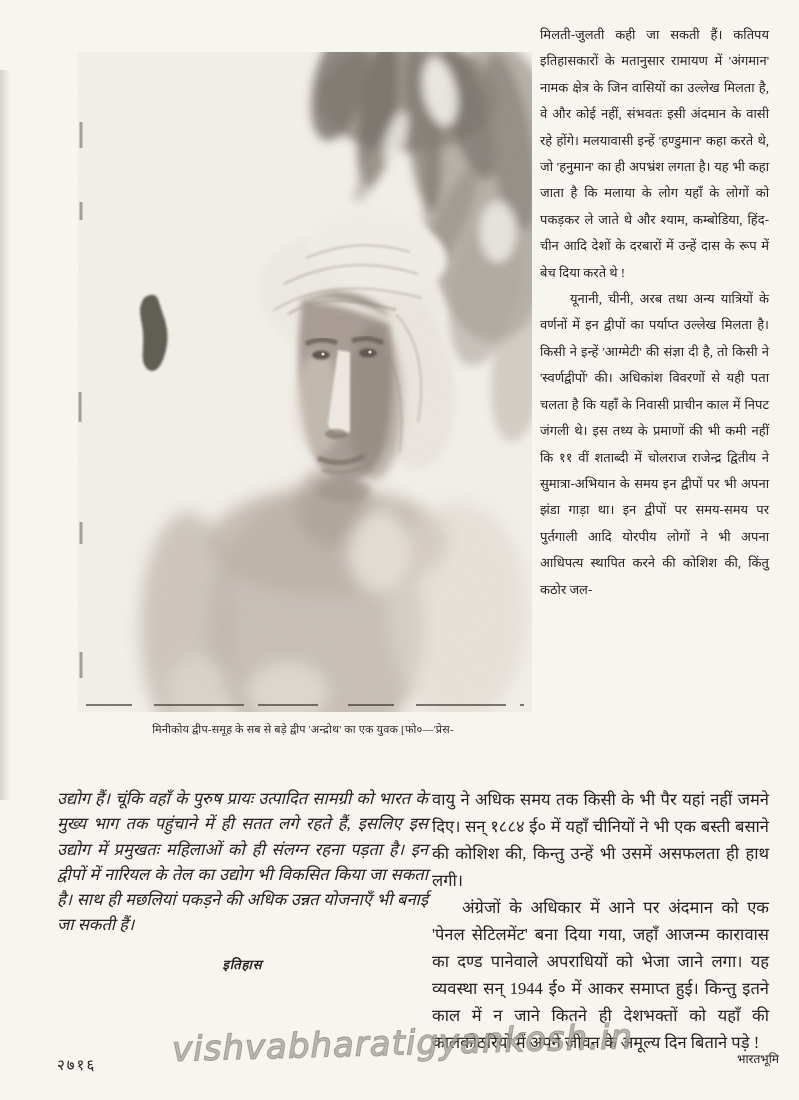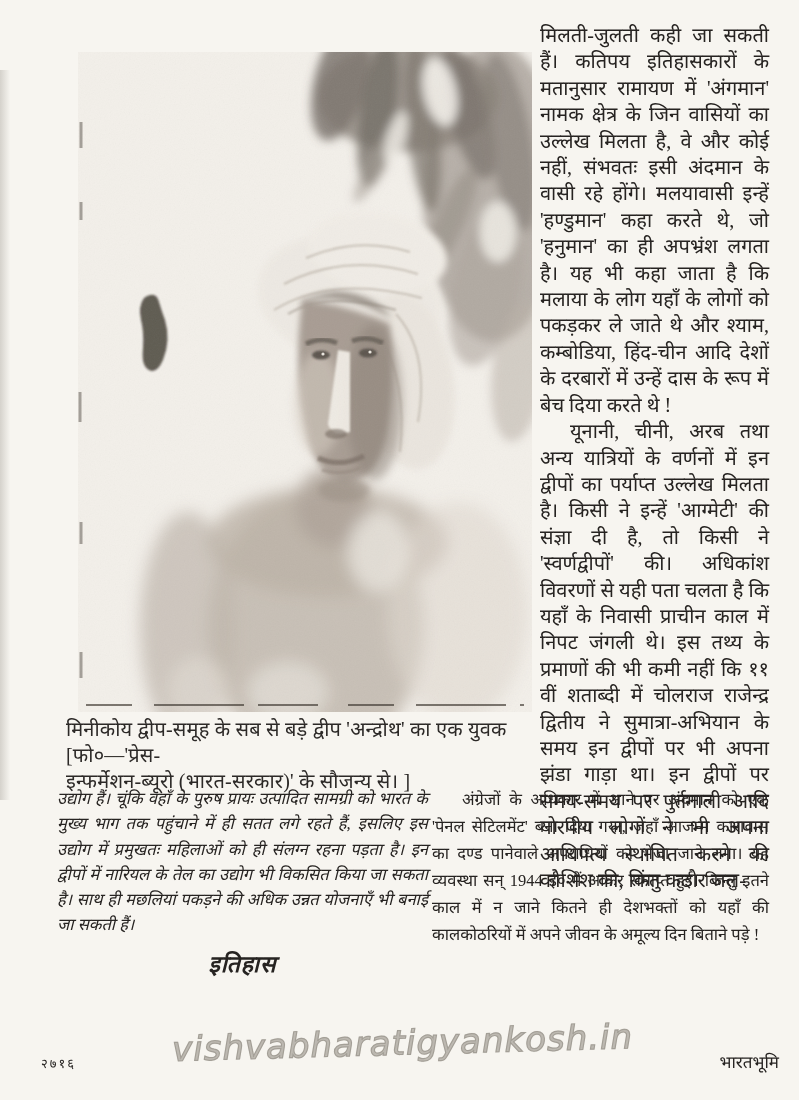"मिलती-जुलती कही जा सकती हैं।" .col-right-narrow { font-size: 20px -> 13px }
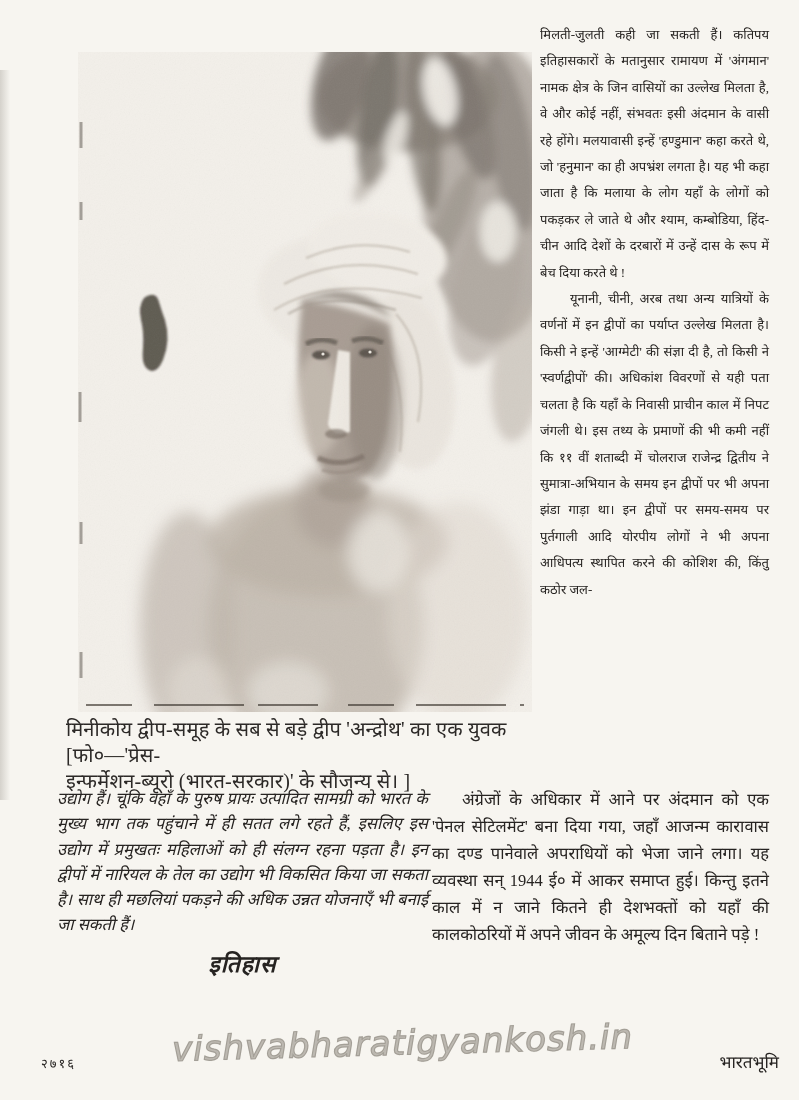"मिनीकोय द्वीप-समूह के सब से" .caption { font-size: 20px -> 11px; text-align: none -> center }
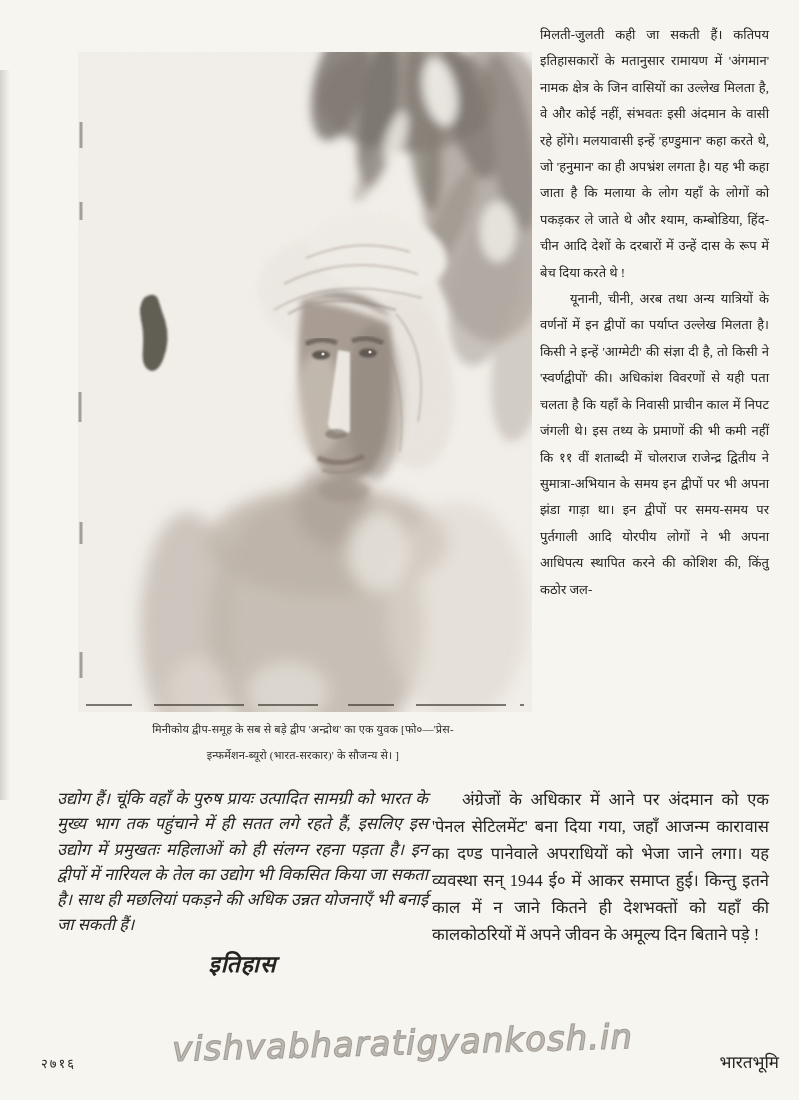"इन्फर्मेशन-ब्यूरो (भारत-सरकार)' के" span { html: <span>इन्फर्मेशन-ब्यूरो (भारत-सरकार)' के सौजन्य से। ]</span> -> none }
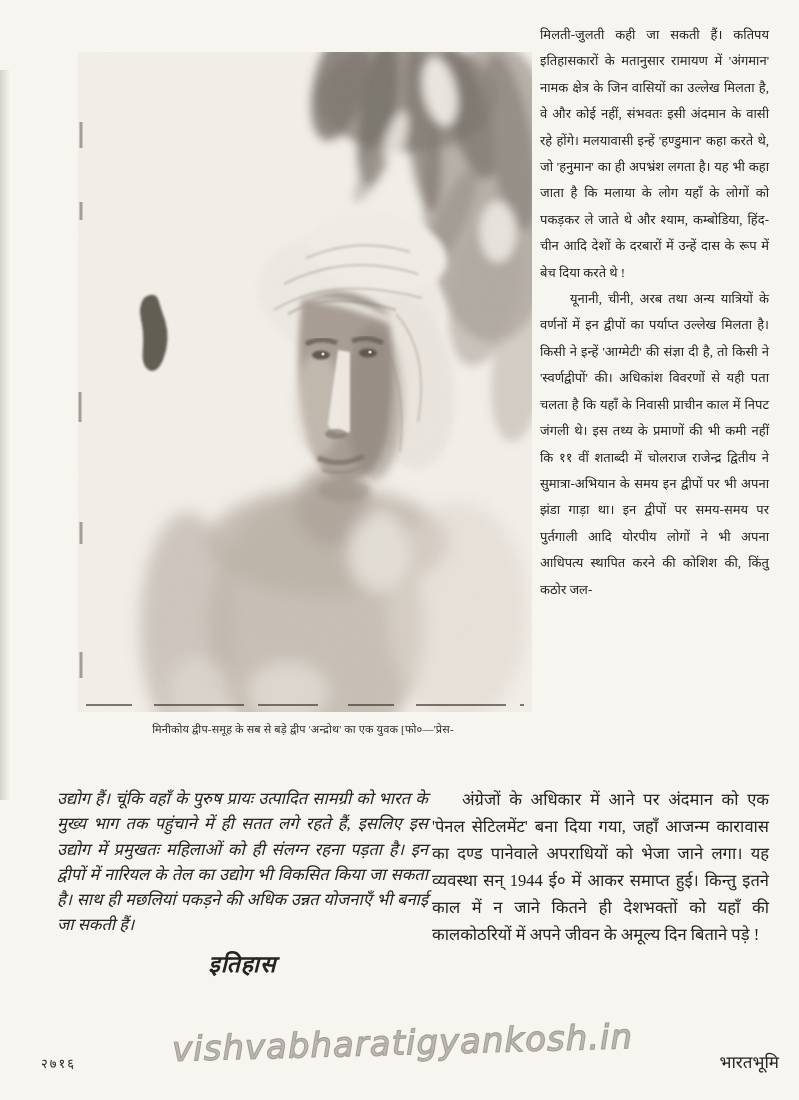"वायु ने अधिक समय तक" p.para { html: none -> <p>वायु ने अधिक समय तक किसी के भी पैर यहां नहीं जमने दिए। सन् १८८४ ई० में यहाँ चीनियों ने भी एक बस्ती बसाने की कोशिश की, किन्तु उन्हें भी उसमें असफलता ही हाथ लगी।</p> }
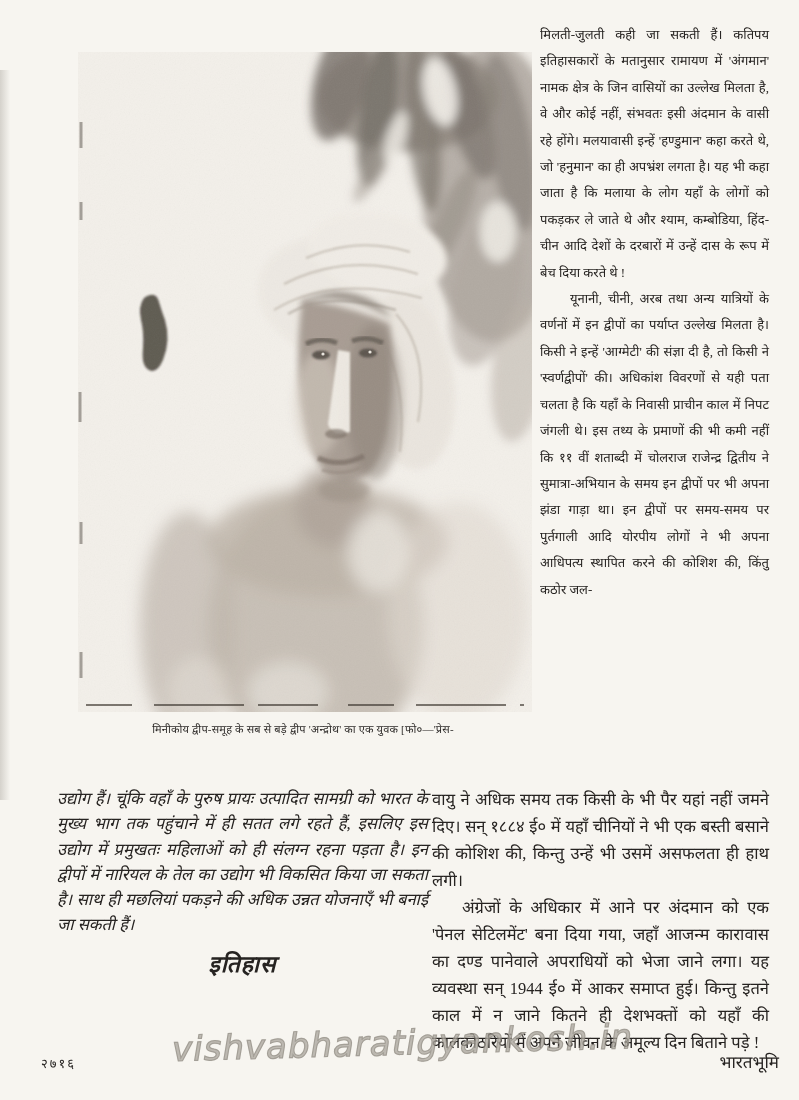"इतिहास" .history-heading { font-size: 23px -> 13px }
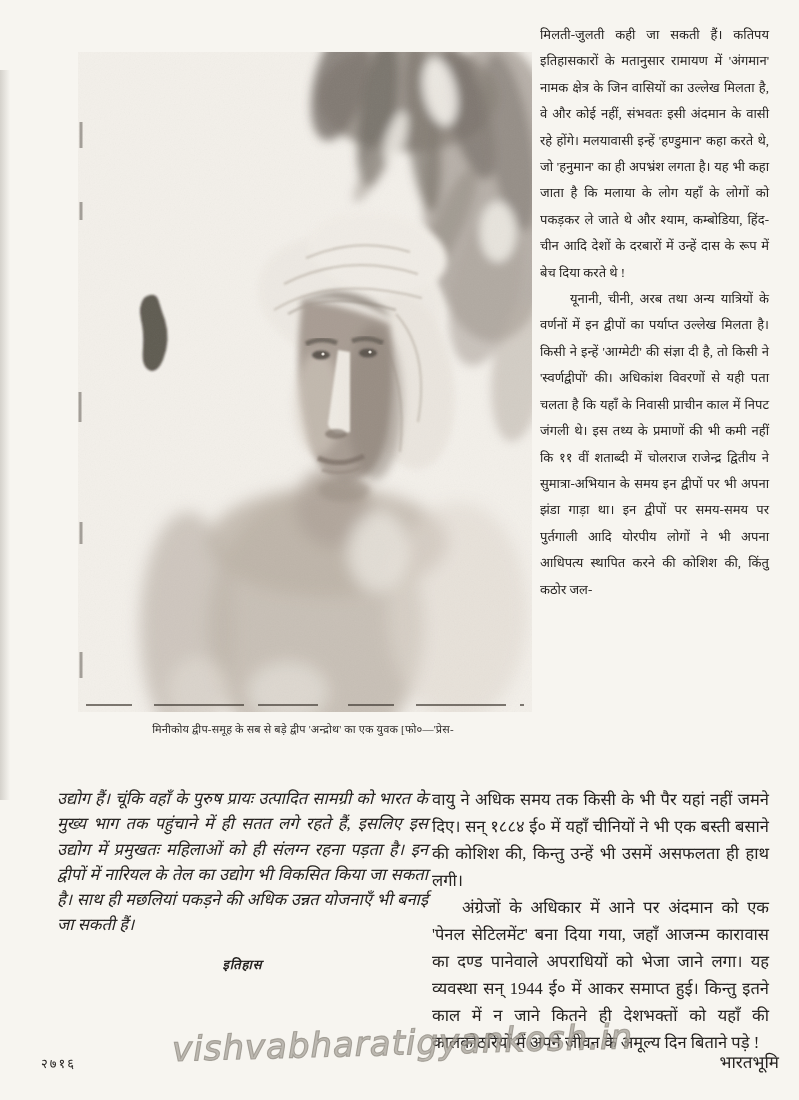"२७१६" .footer-page-number { font-size: 13px -> 15px; left: 41px -> 57px }
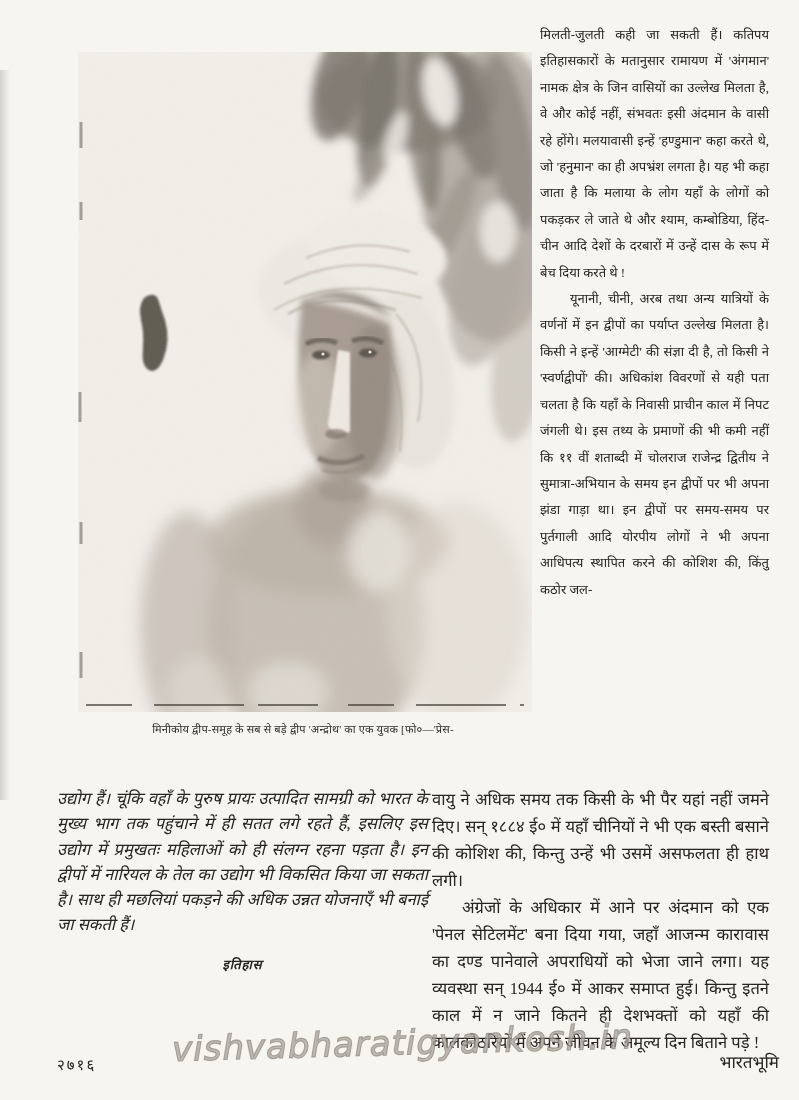"भारतभूमि" .footer-running-title { font-size: 17px -> 12px }
